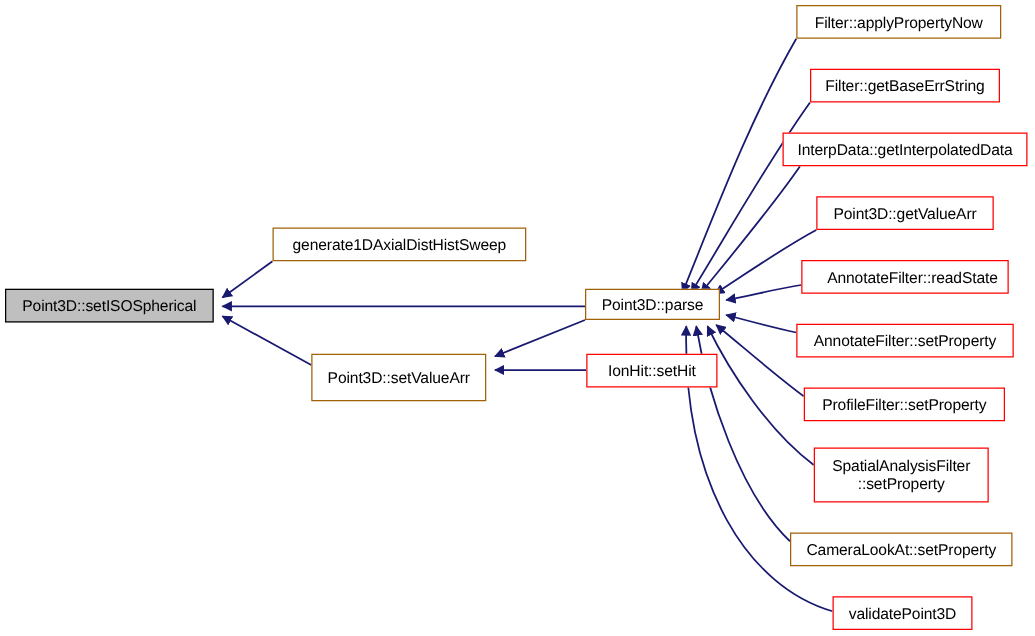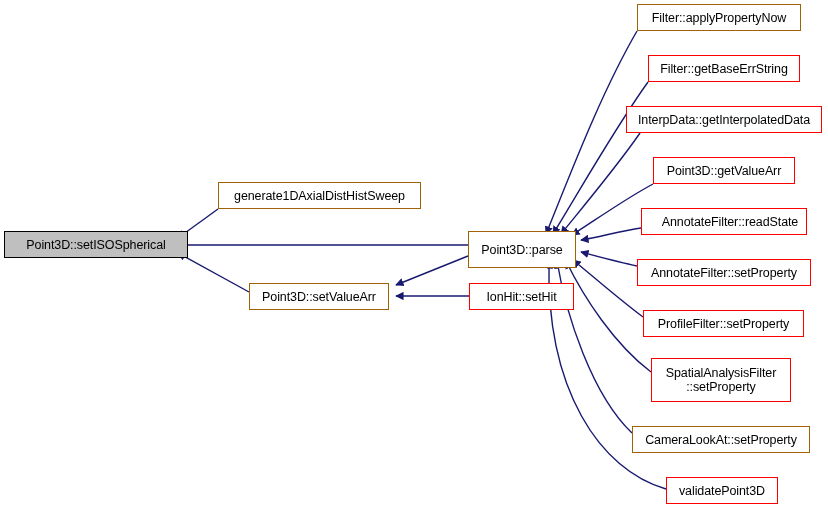"Point3D::setISOSpherical" div.node { width: 184px -> 167px }
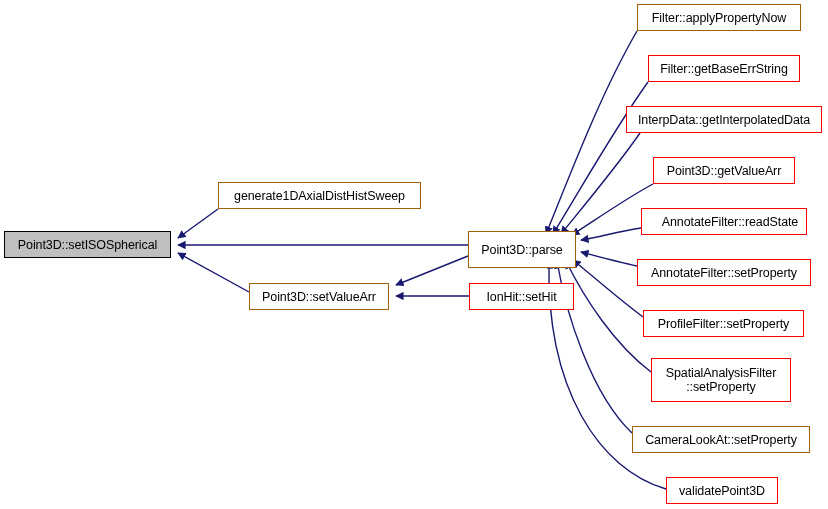"Point3D::parse" div.node { height: 37px -> 25px }
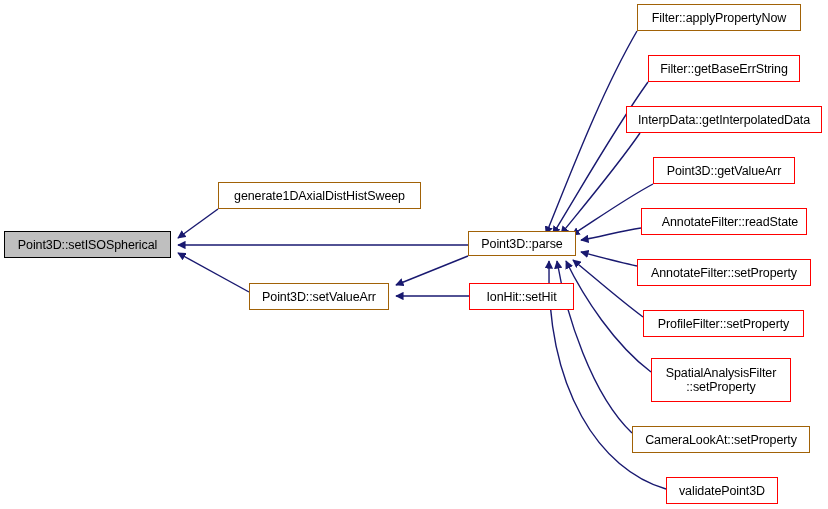"Point3D::setValueArr" div.node { height: 27px -> 38px }
